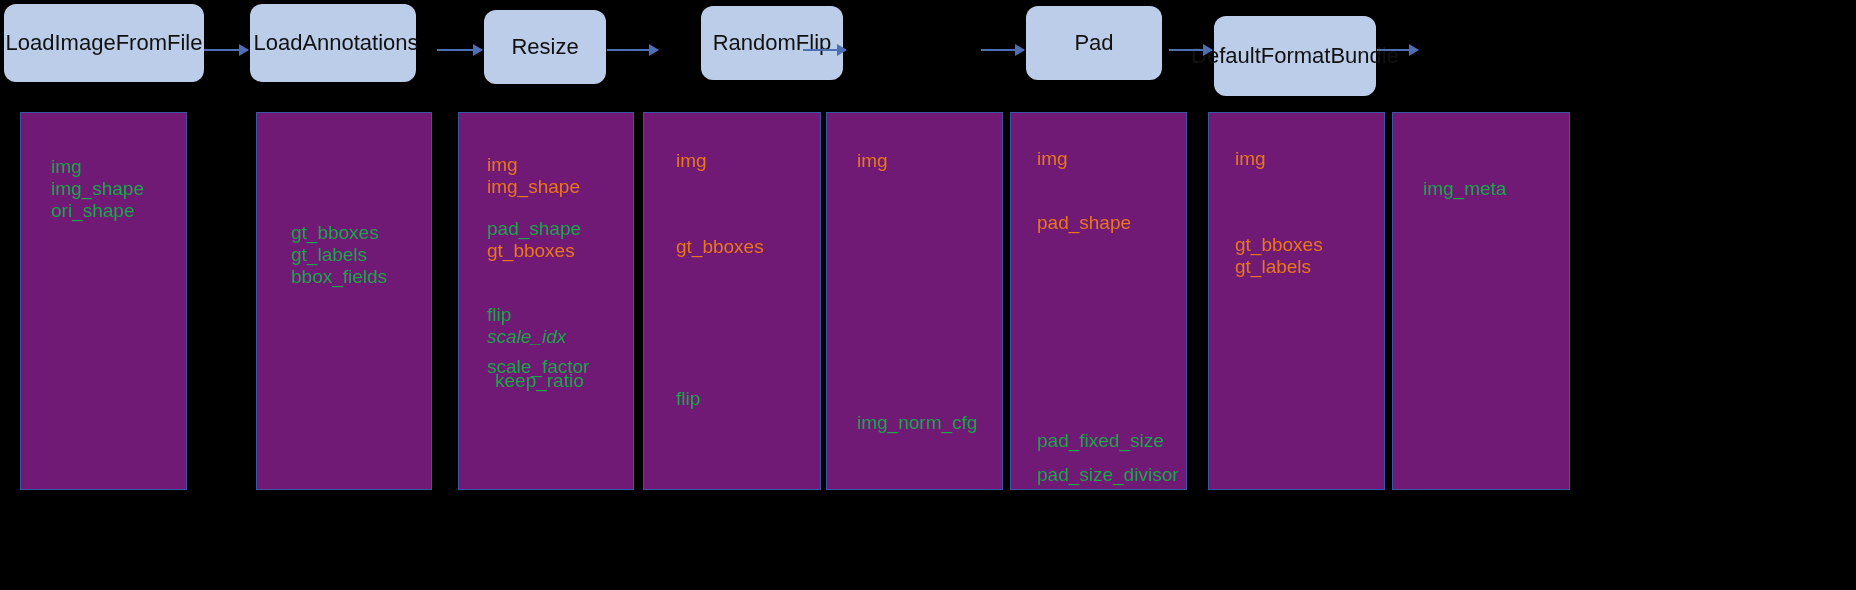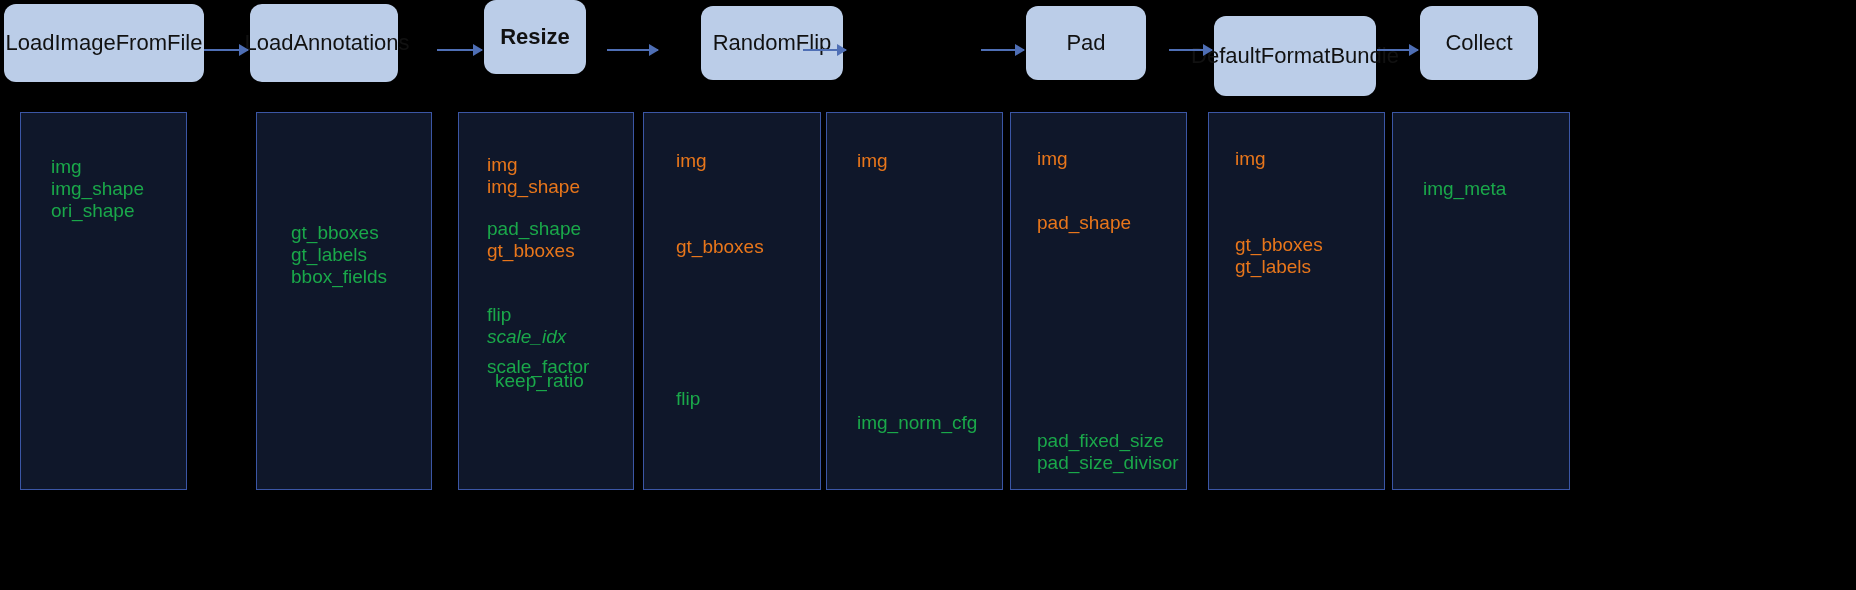"LoadAnnotations" div.stage { width: 148px -> 166px }
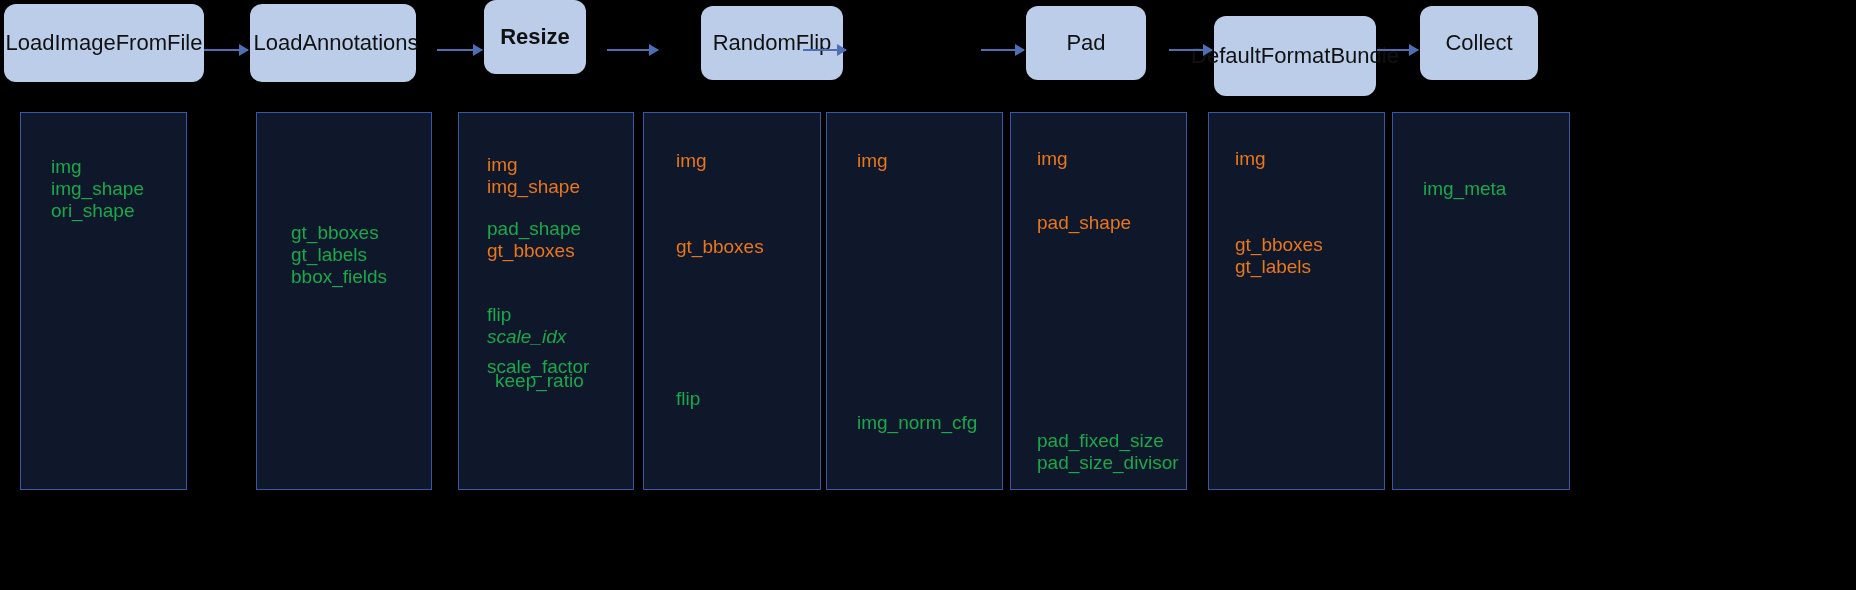"Resize" div.stage { font-weight: bold -> none; top: 0 -> 10px; width: 102px -> 122px }
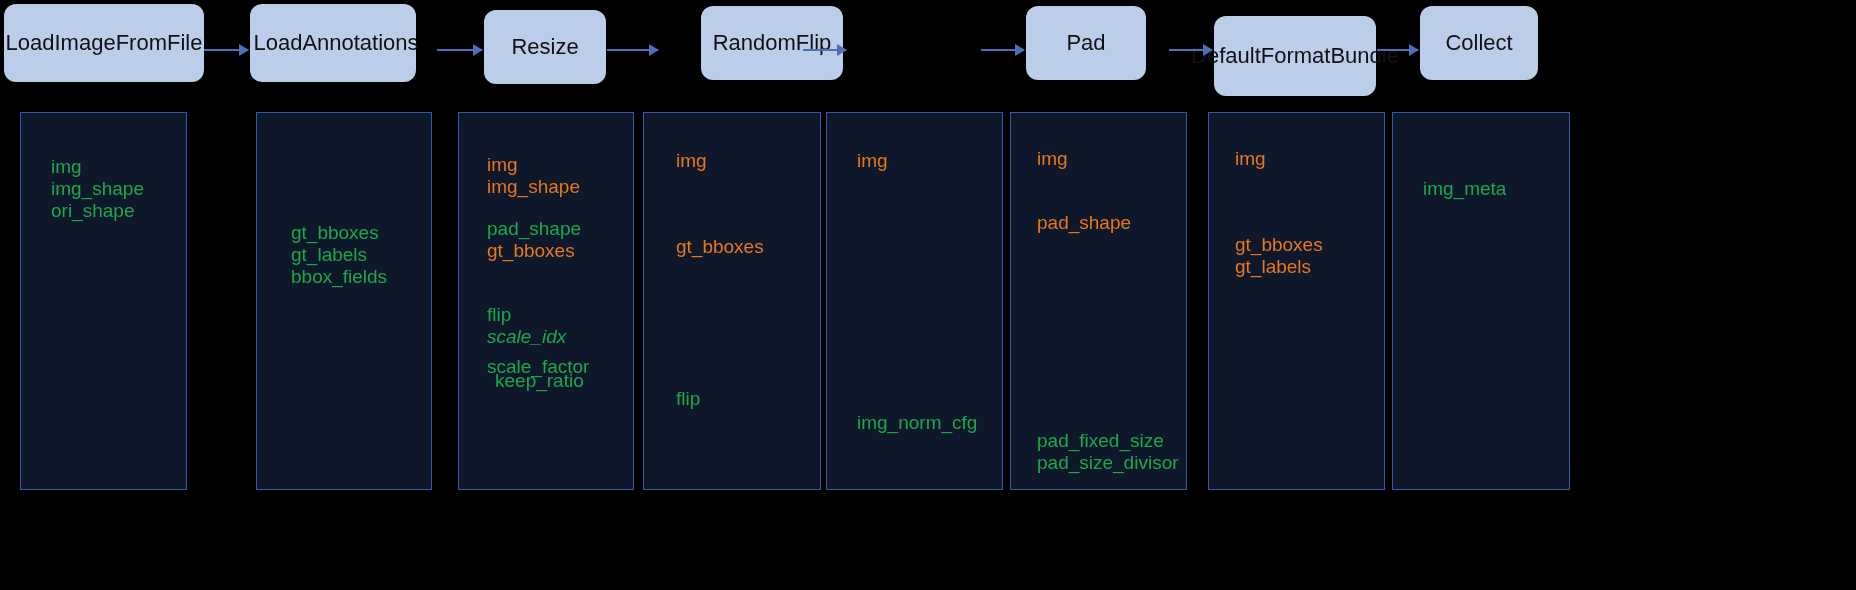"Pad" div.stage { width: 120px -> 136px }
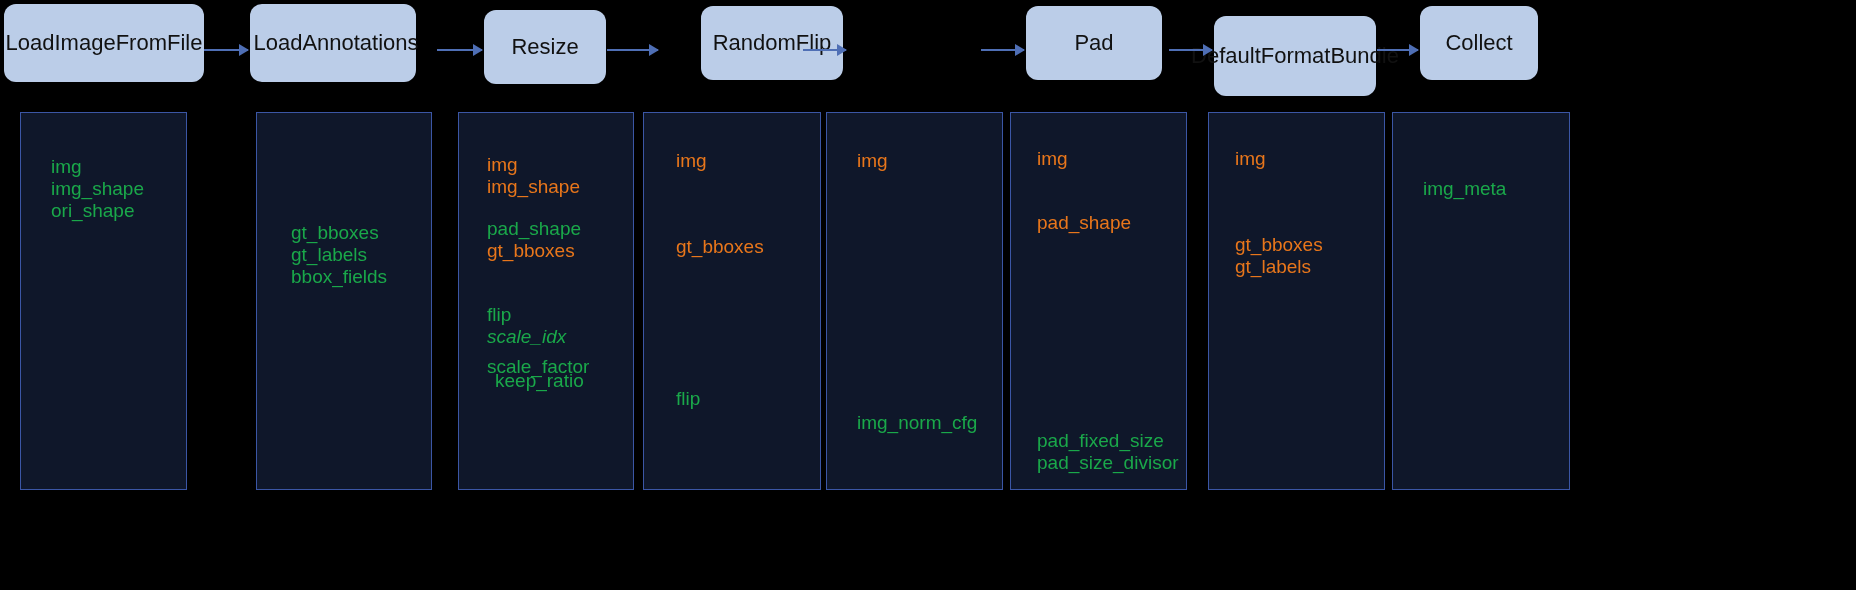"Collect" div.stage { html: <div> <span>Collect</span> </div> -> none }
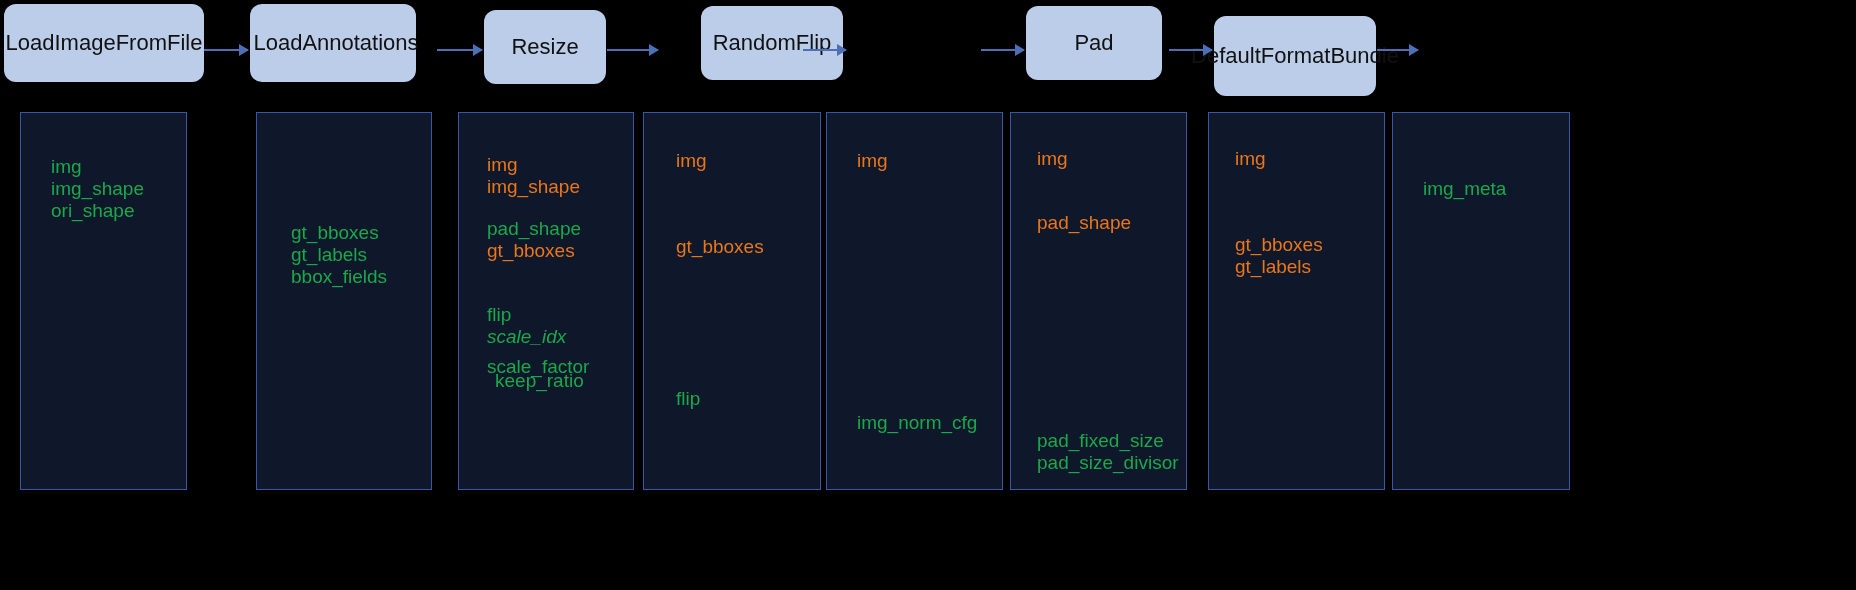"img" .col { background: #0f172a -> #701a75 }
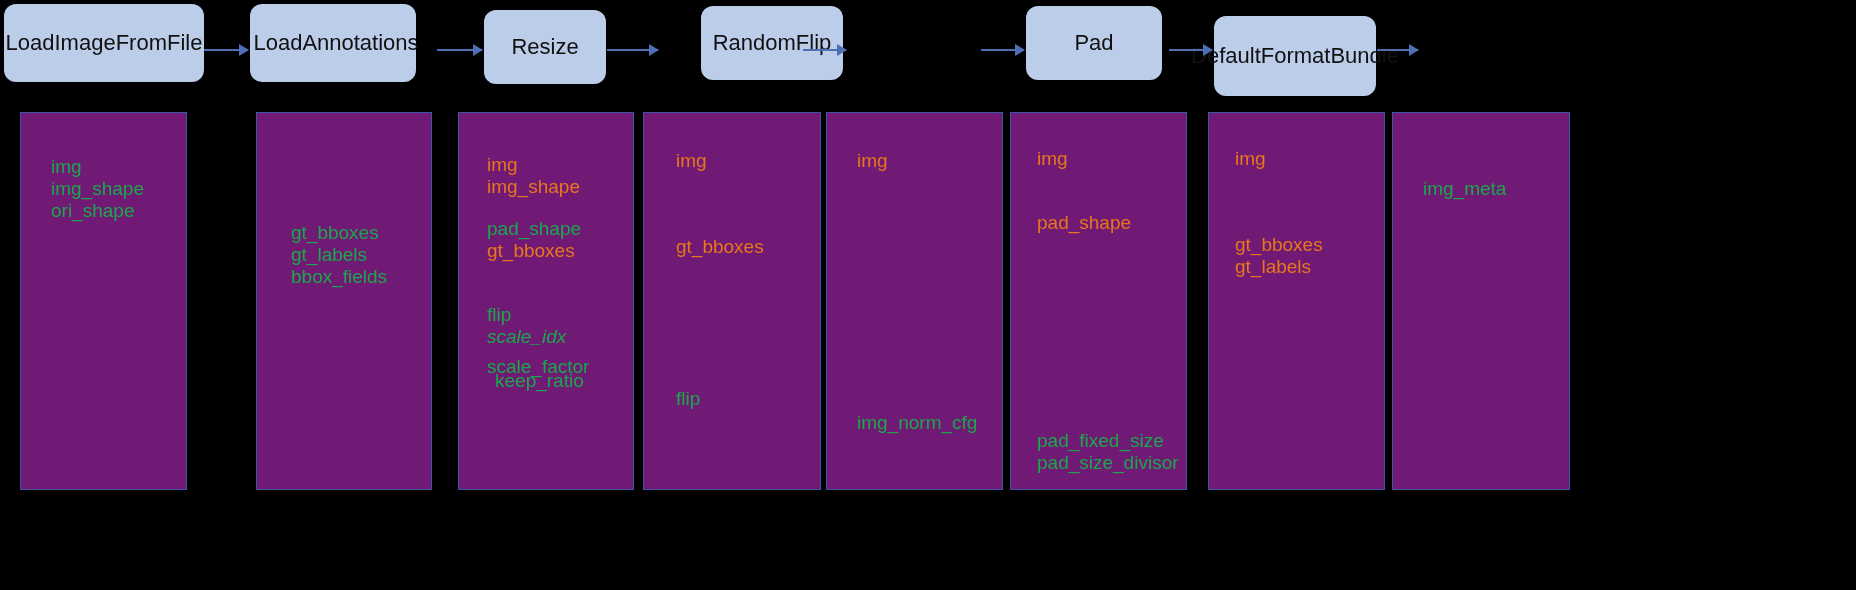"pad_size_divisor" div.key { top: 340px -> 352px }
